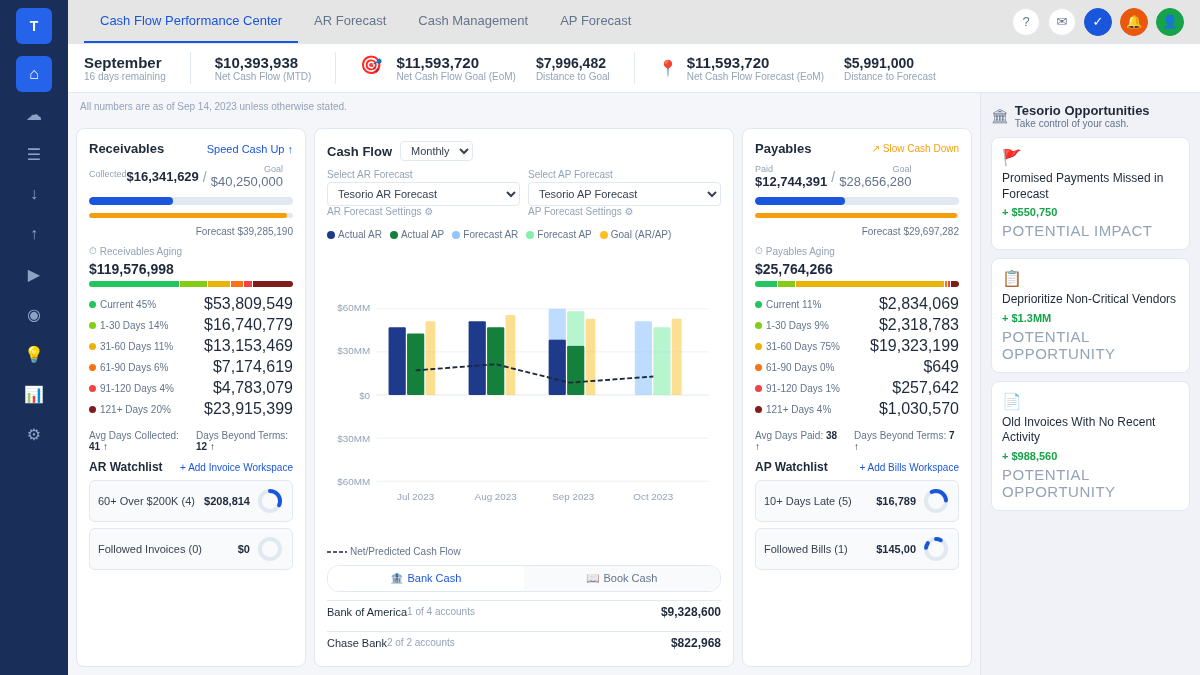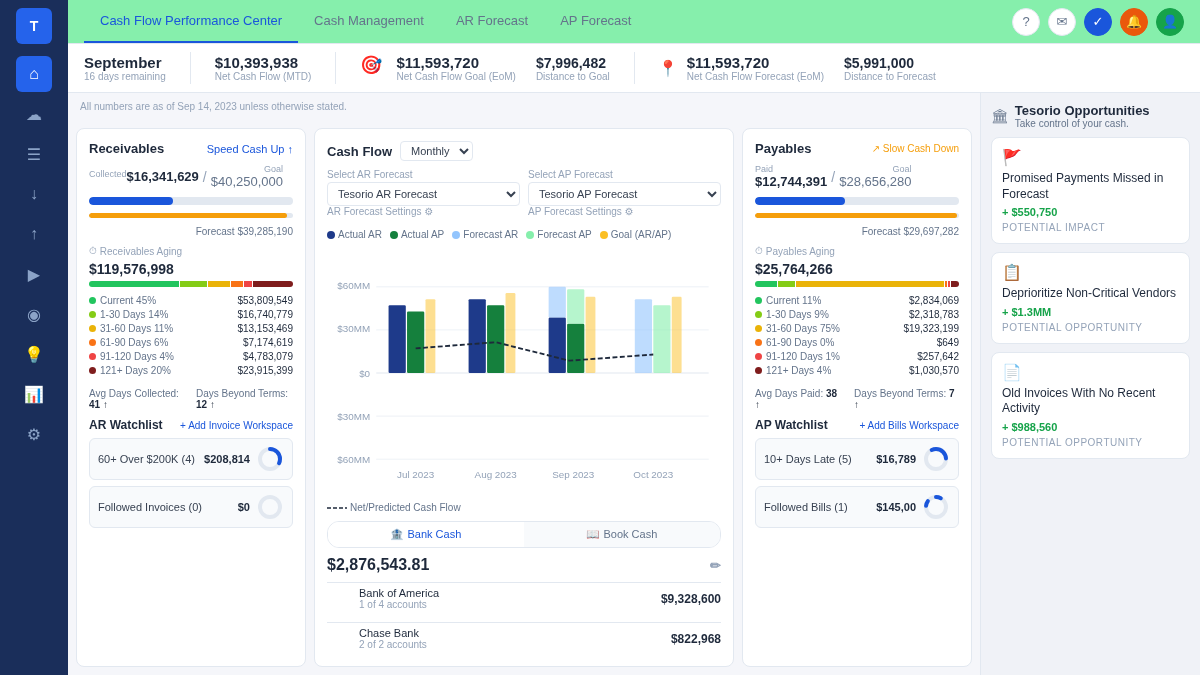"Cash Flow Performance Center" .top-nav { background: #86efac -> #e5e5e5 }
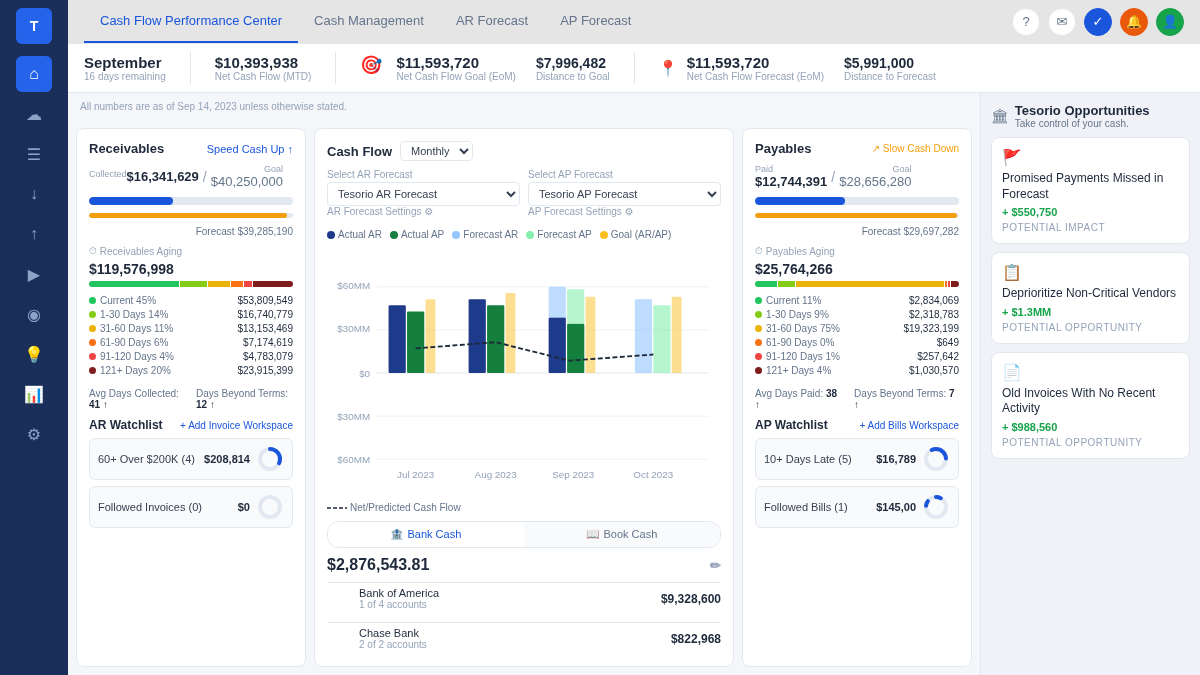"Cash Management" div.nav-tab { order: before "AR Forecast" -> after "AR Forecast" }
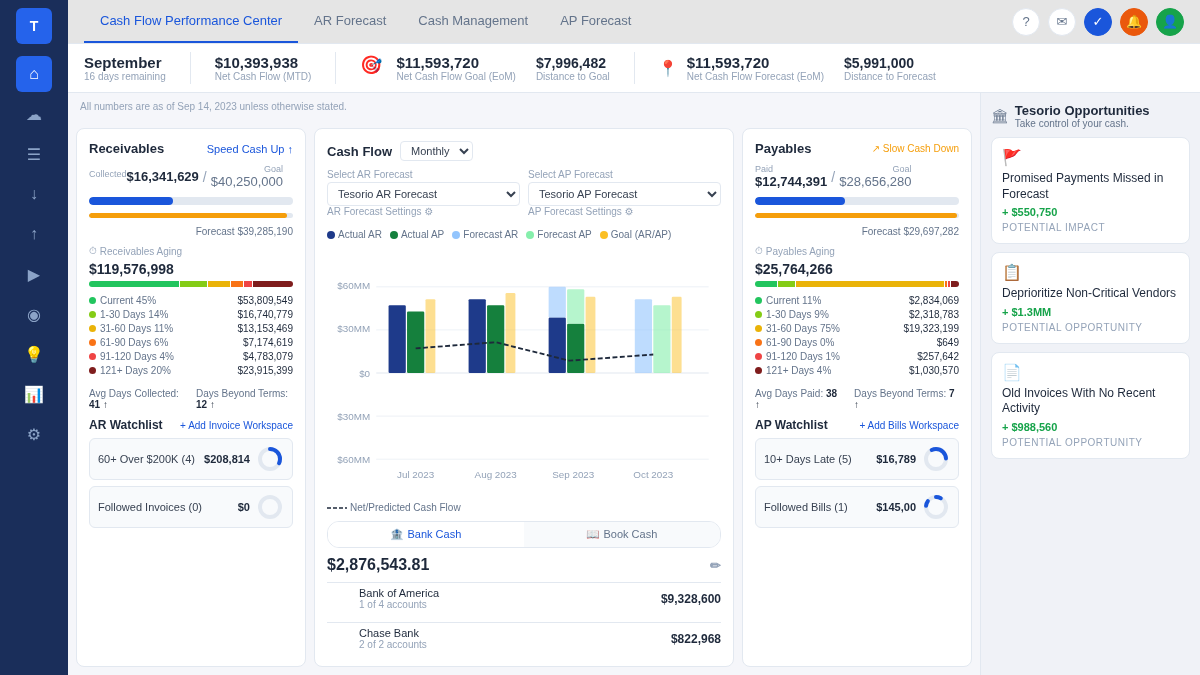"POTENTIAL IMPACT" .opp-label { font-size: 10px -> 15px }
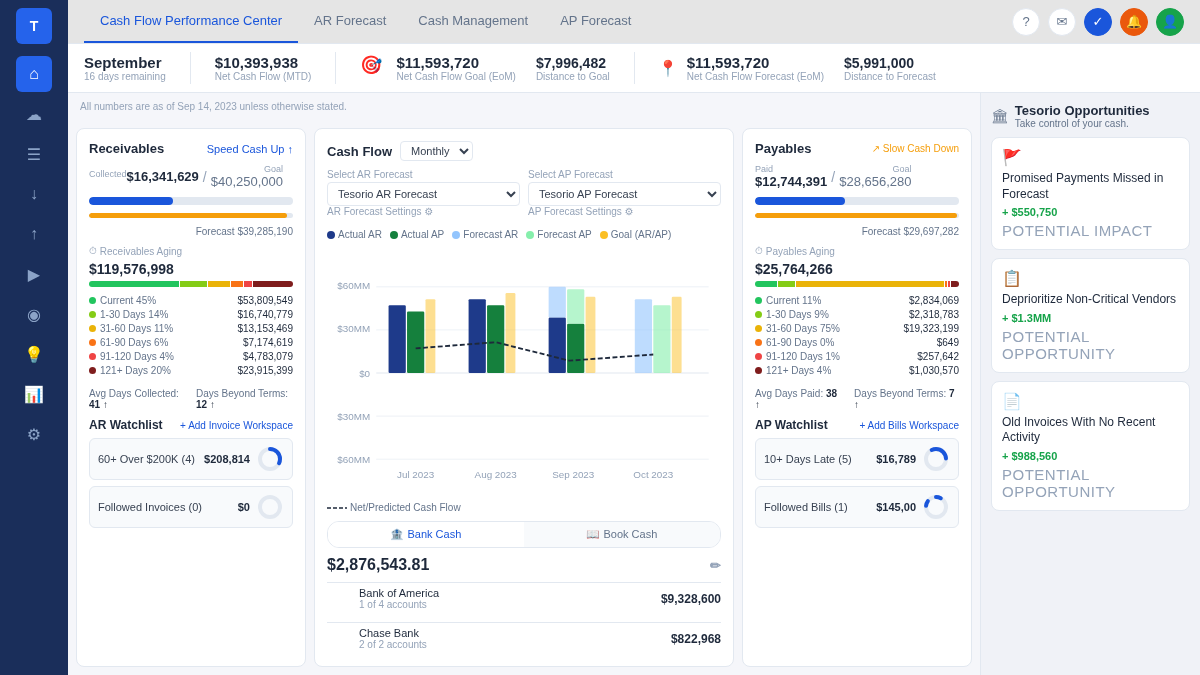"$53,809,549" .aging-row-value { font-size: 10px -> 16px }
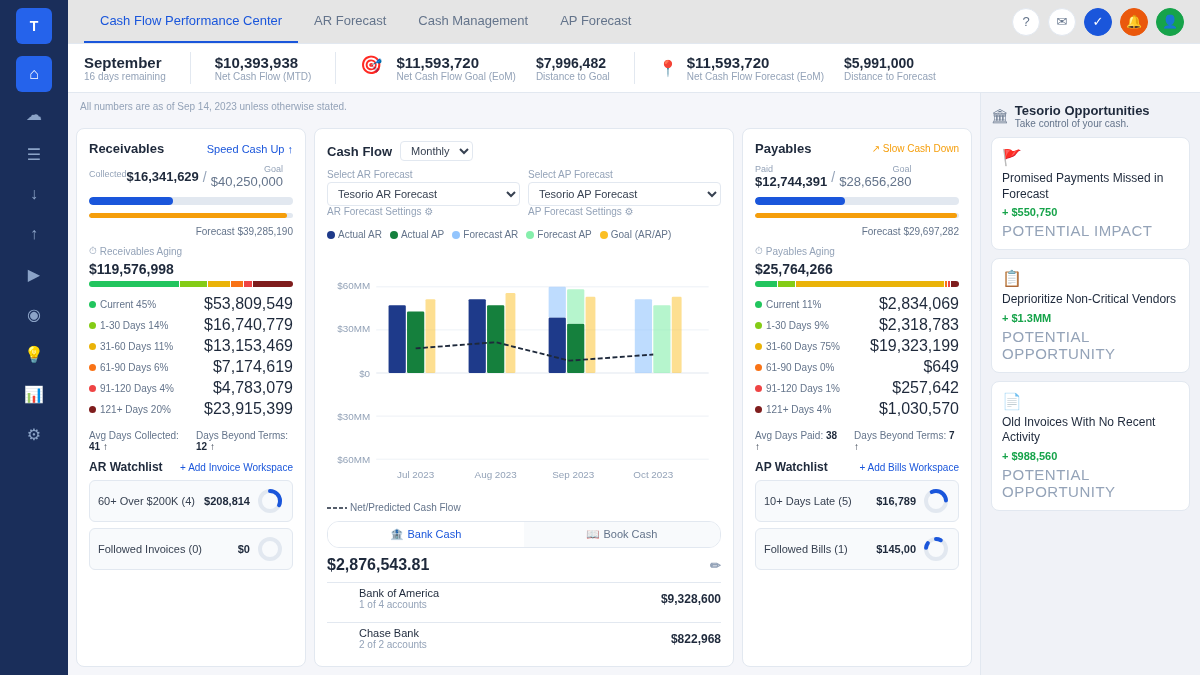"$2,876,543.81" div.bank-amount { html: <div> <span>$2,876,543.81</span> <span>✏</span> </div> -> none }
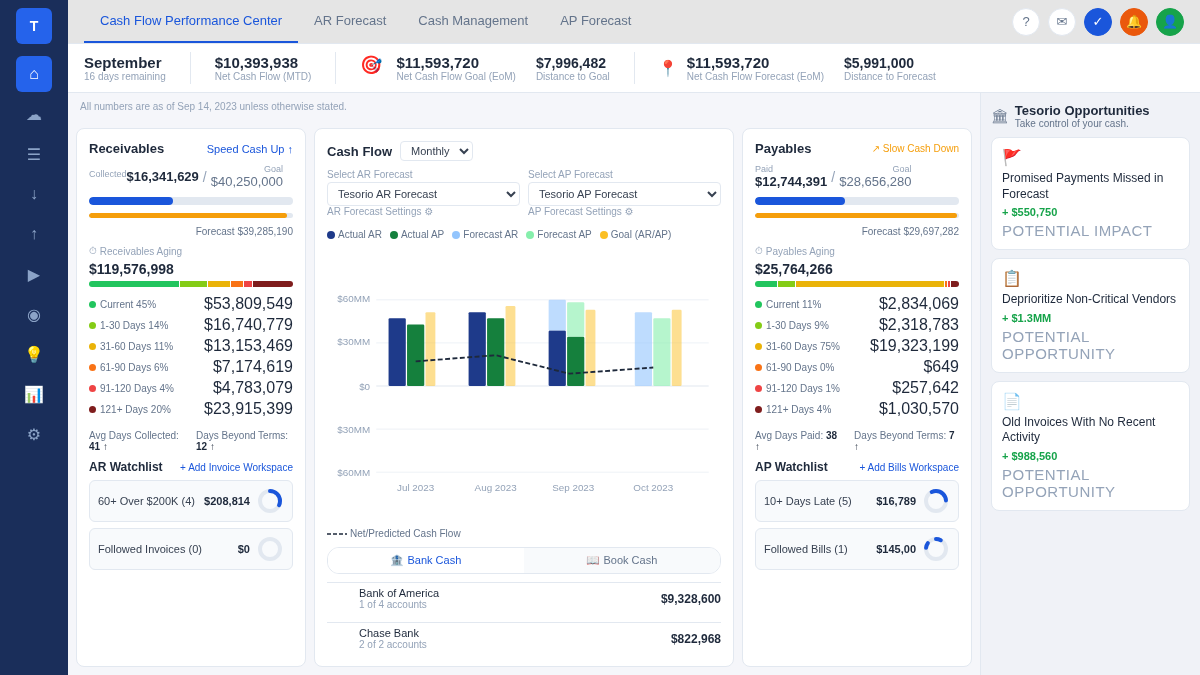"Bank of America" .bank-account-info { flex-direction: column -> row; margin-left: 32px -> none }
